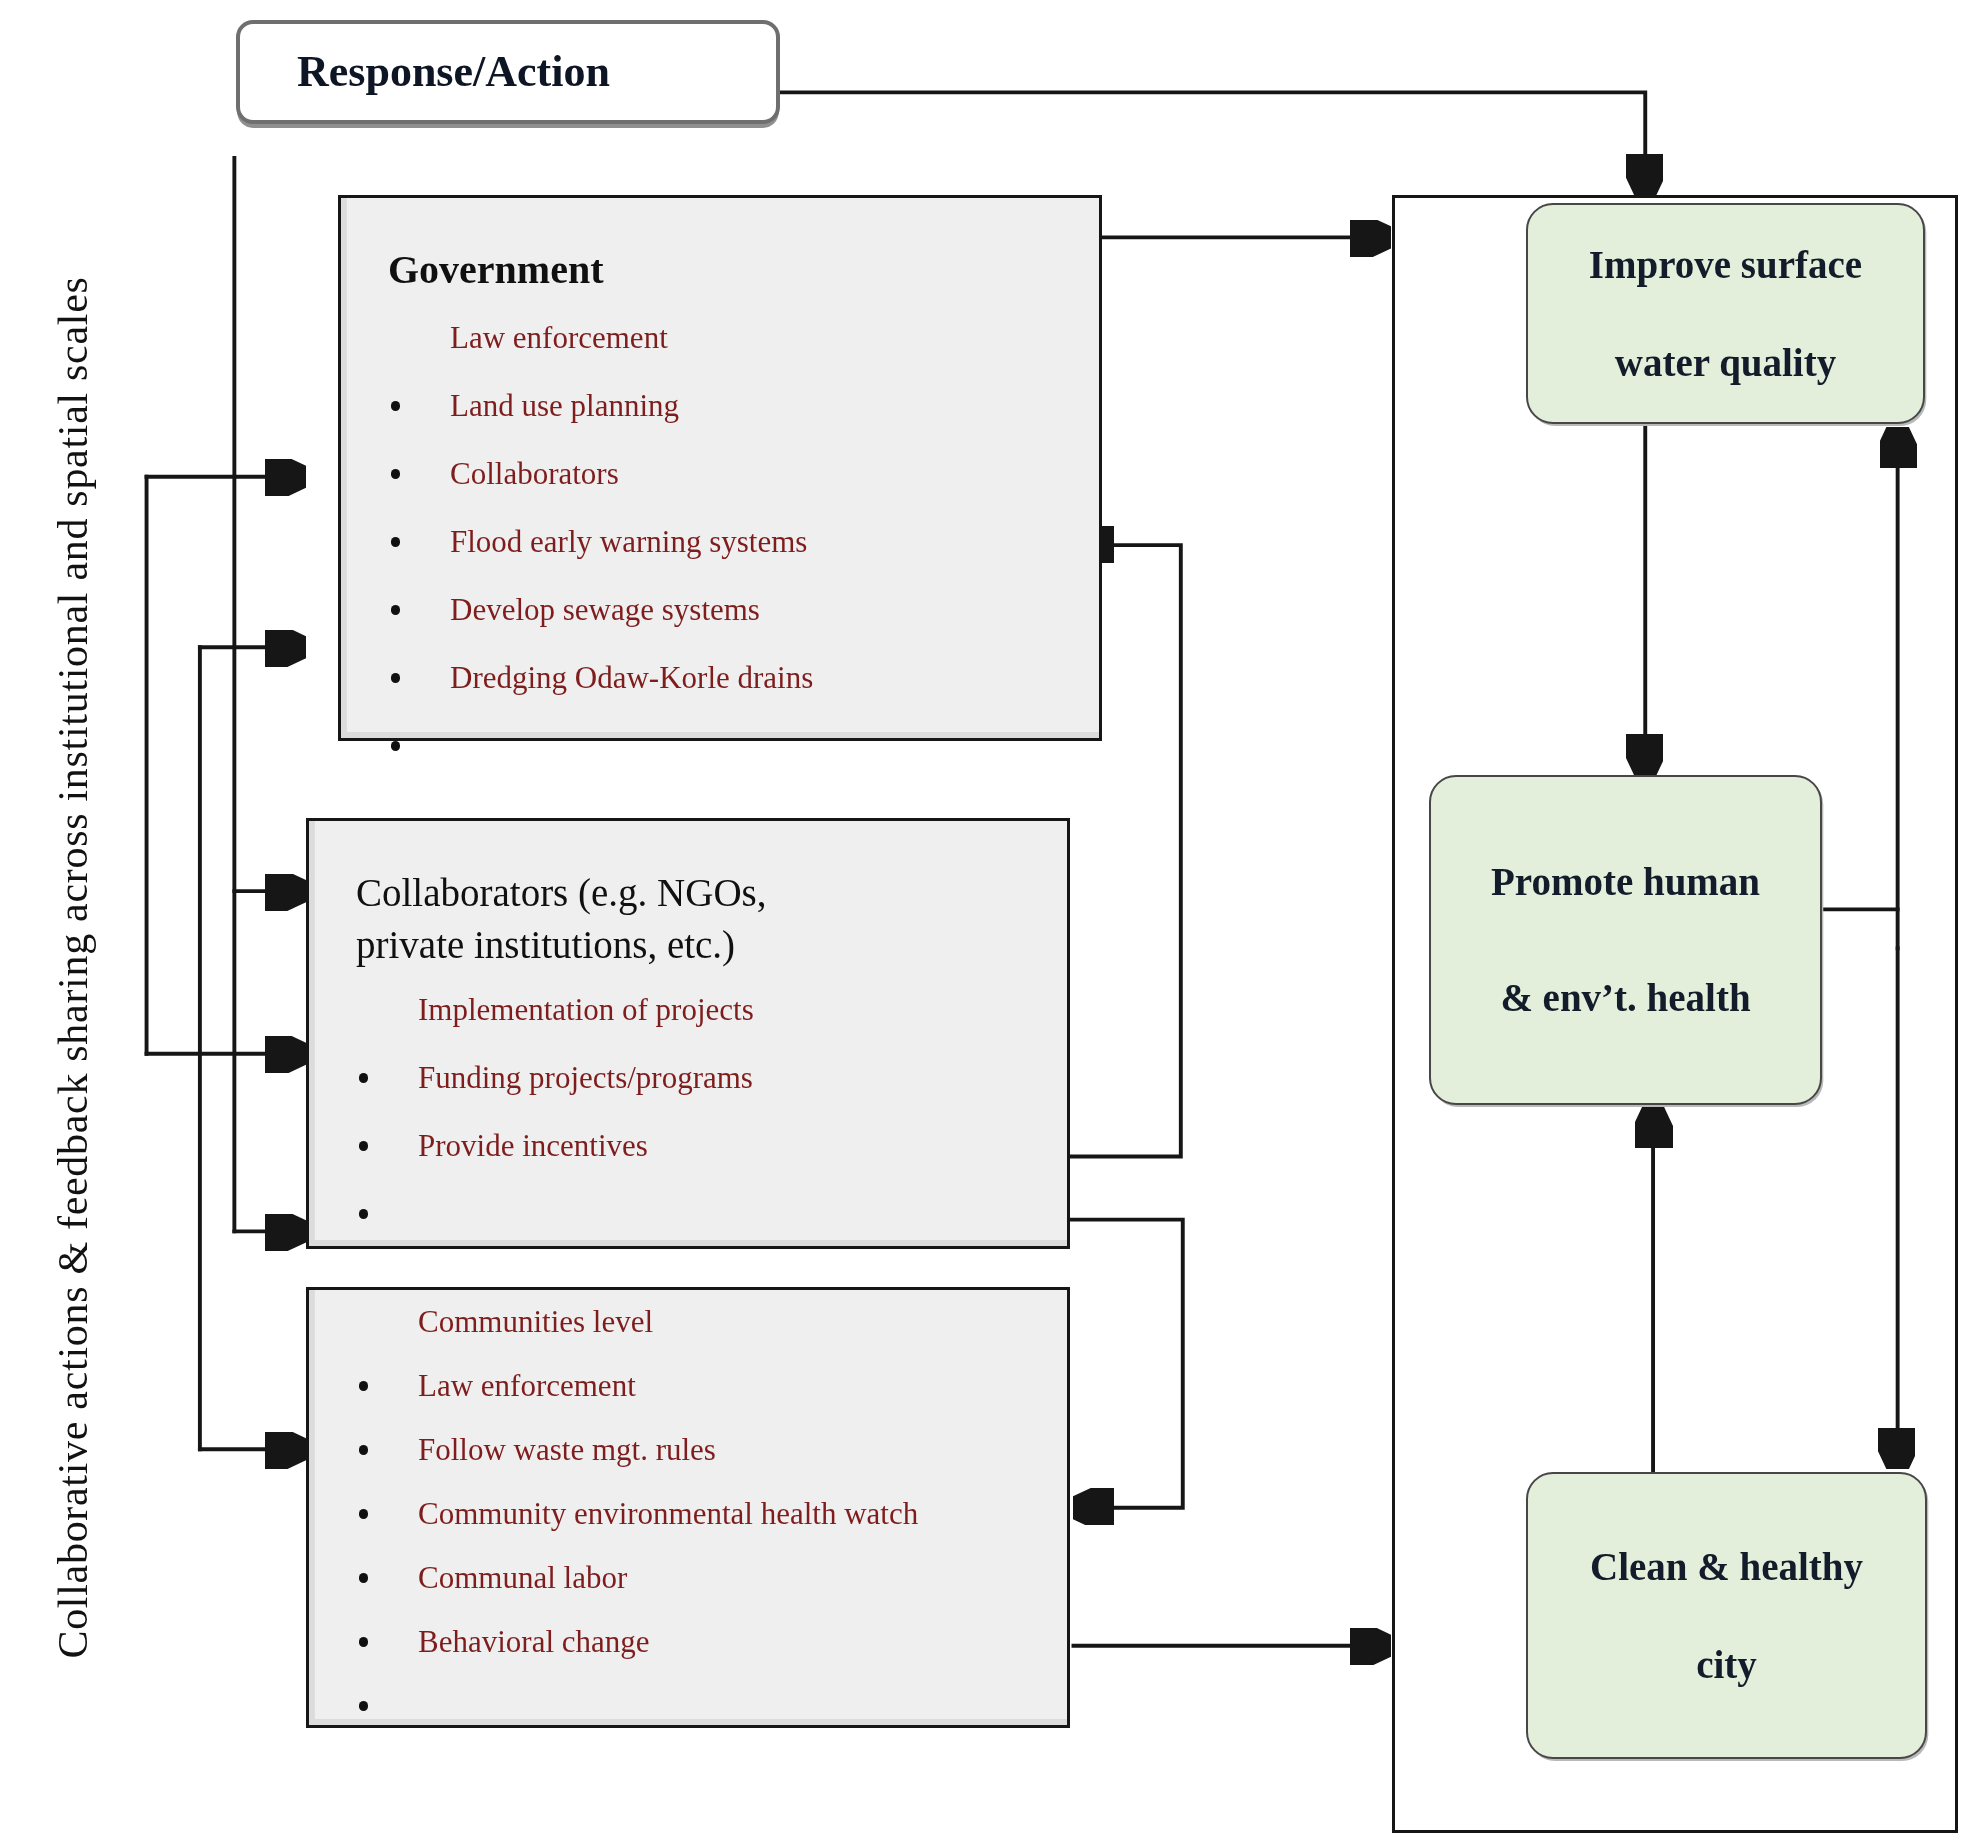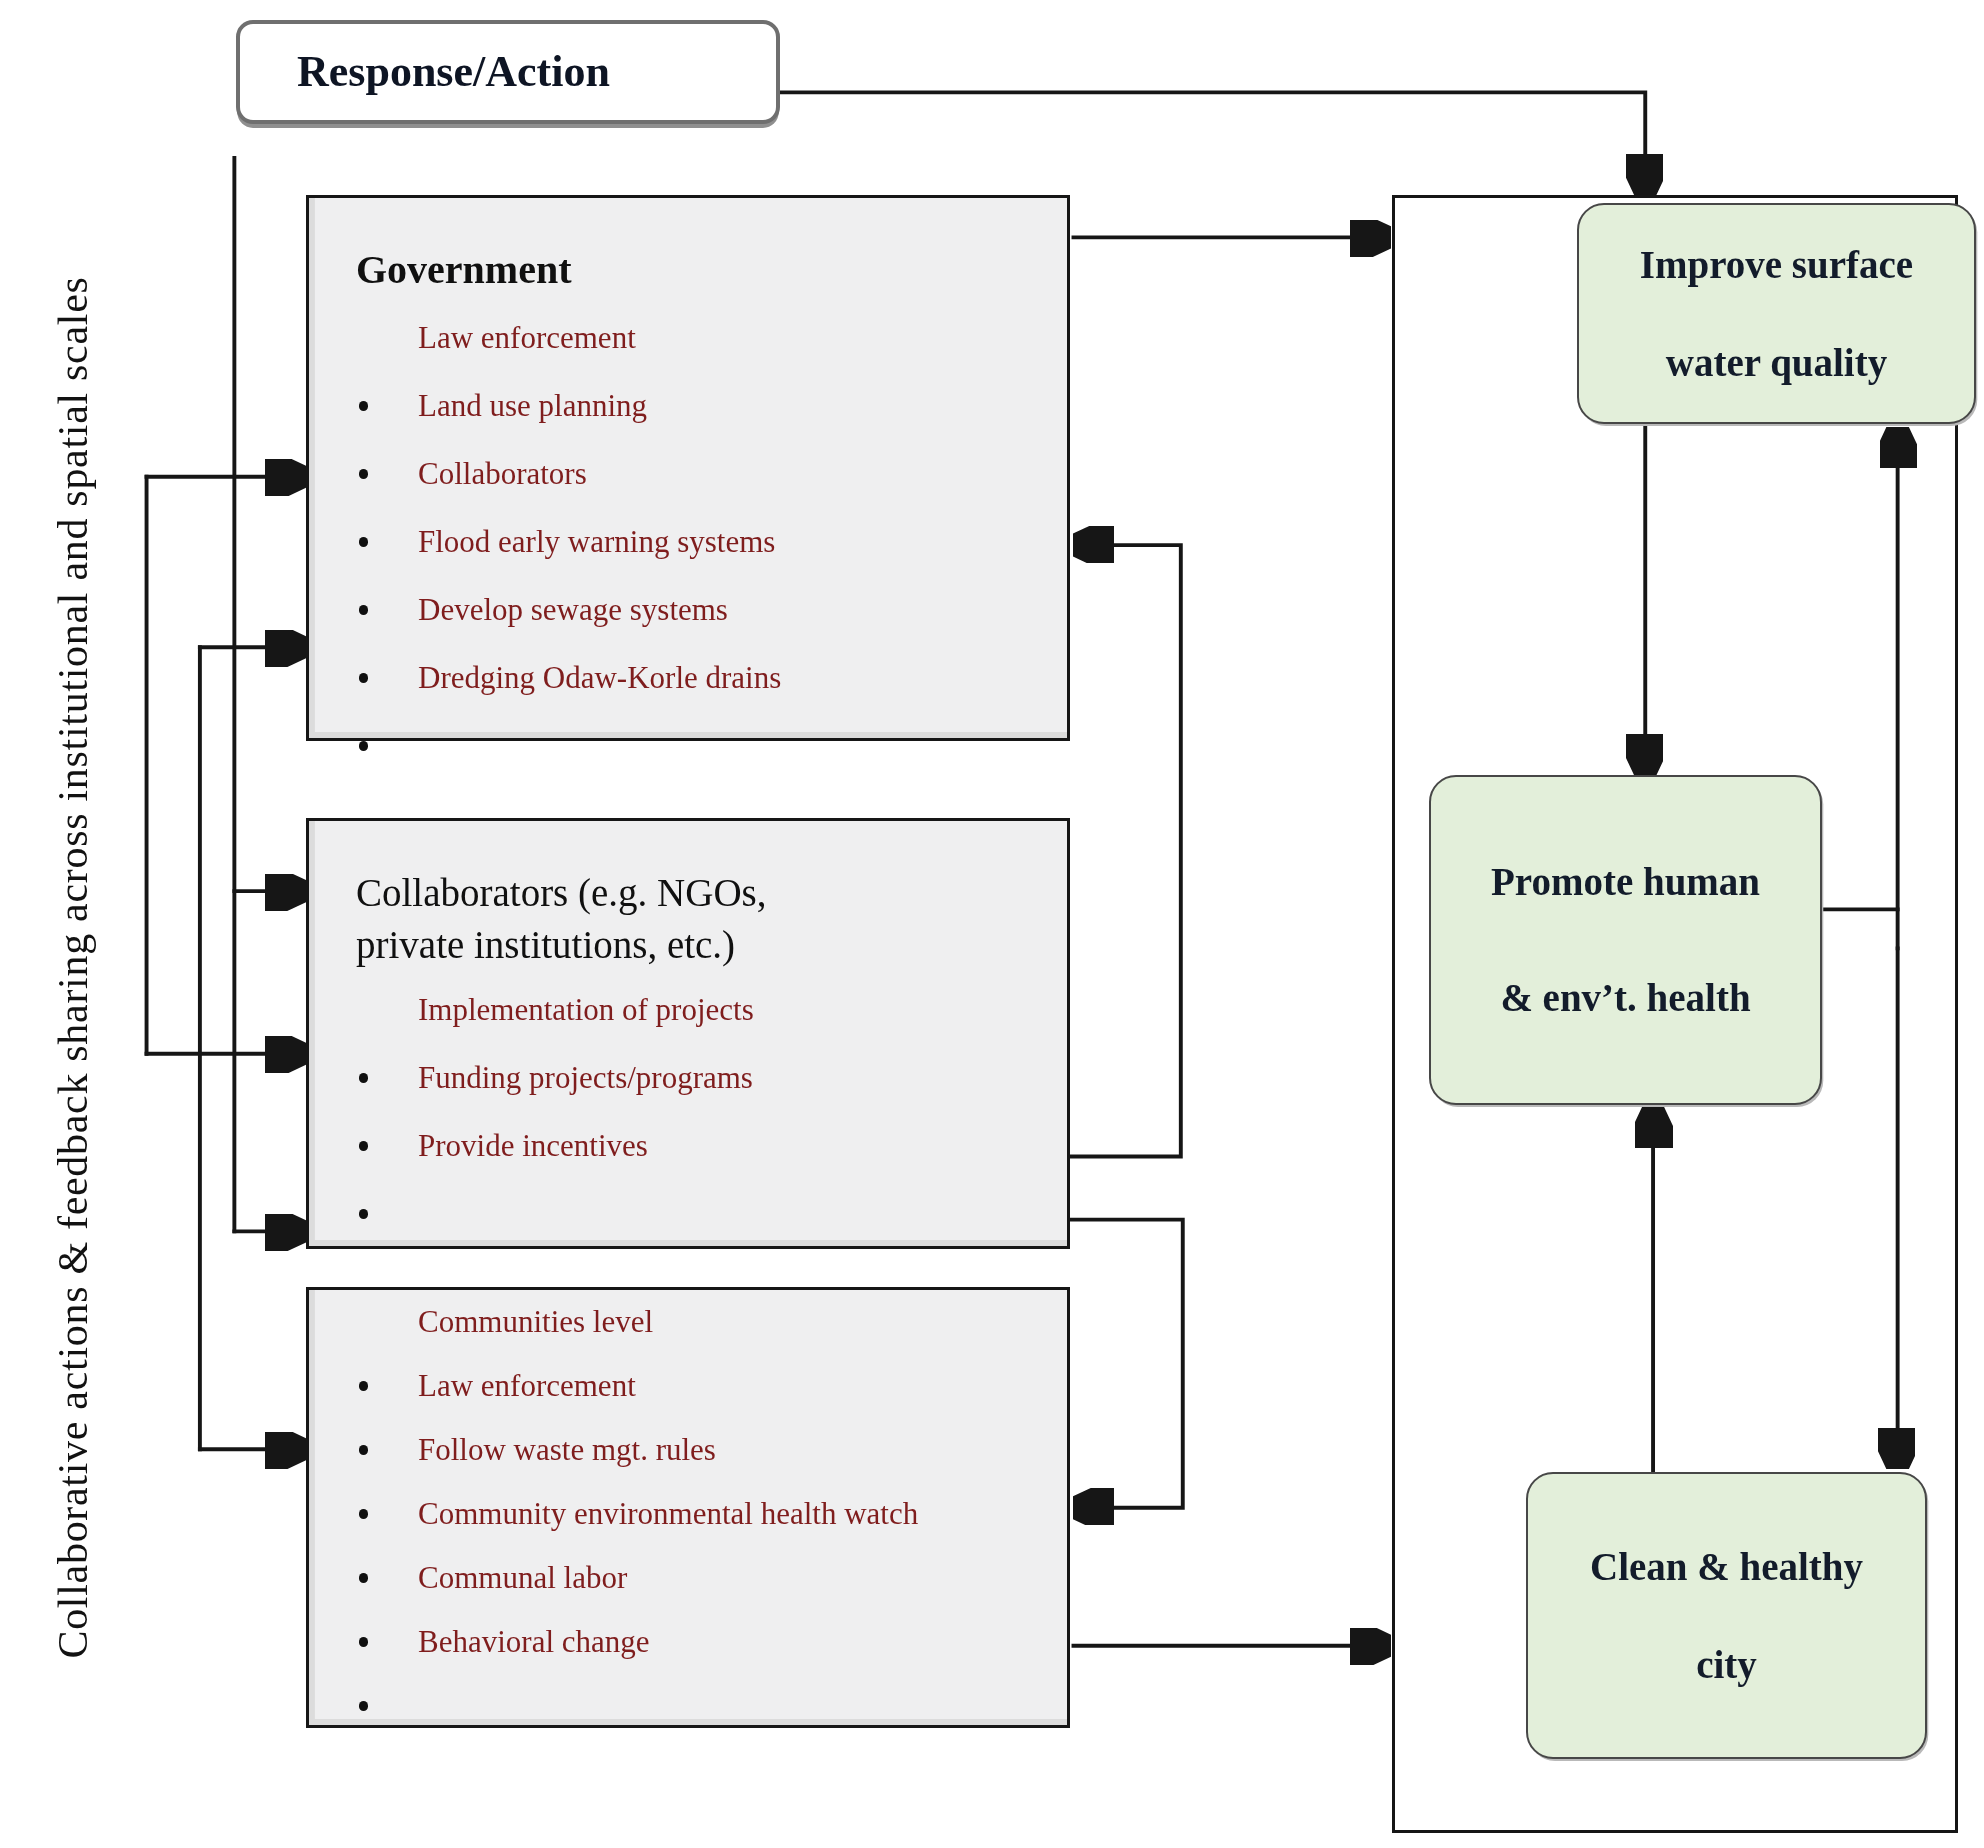"Government" .box-government { margin-left: none -> 32px }
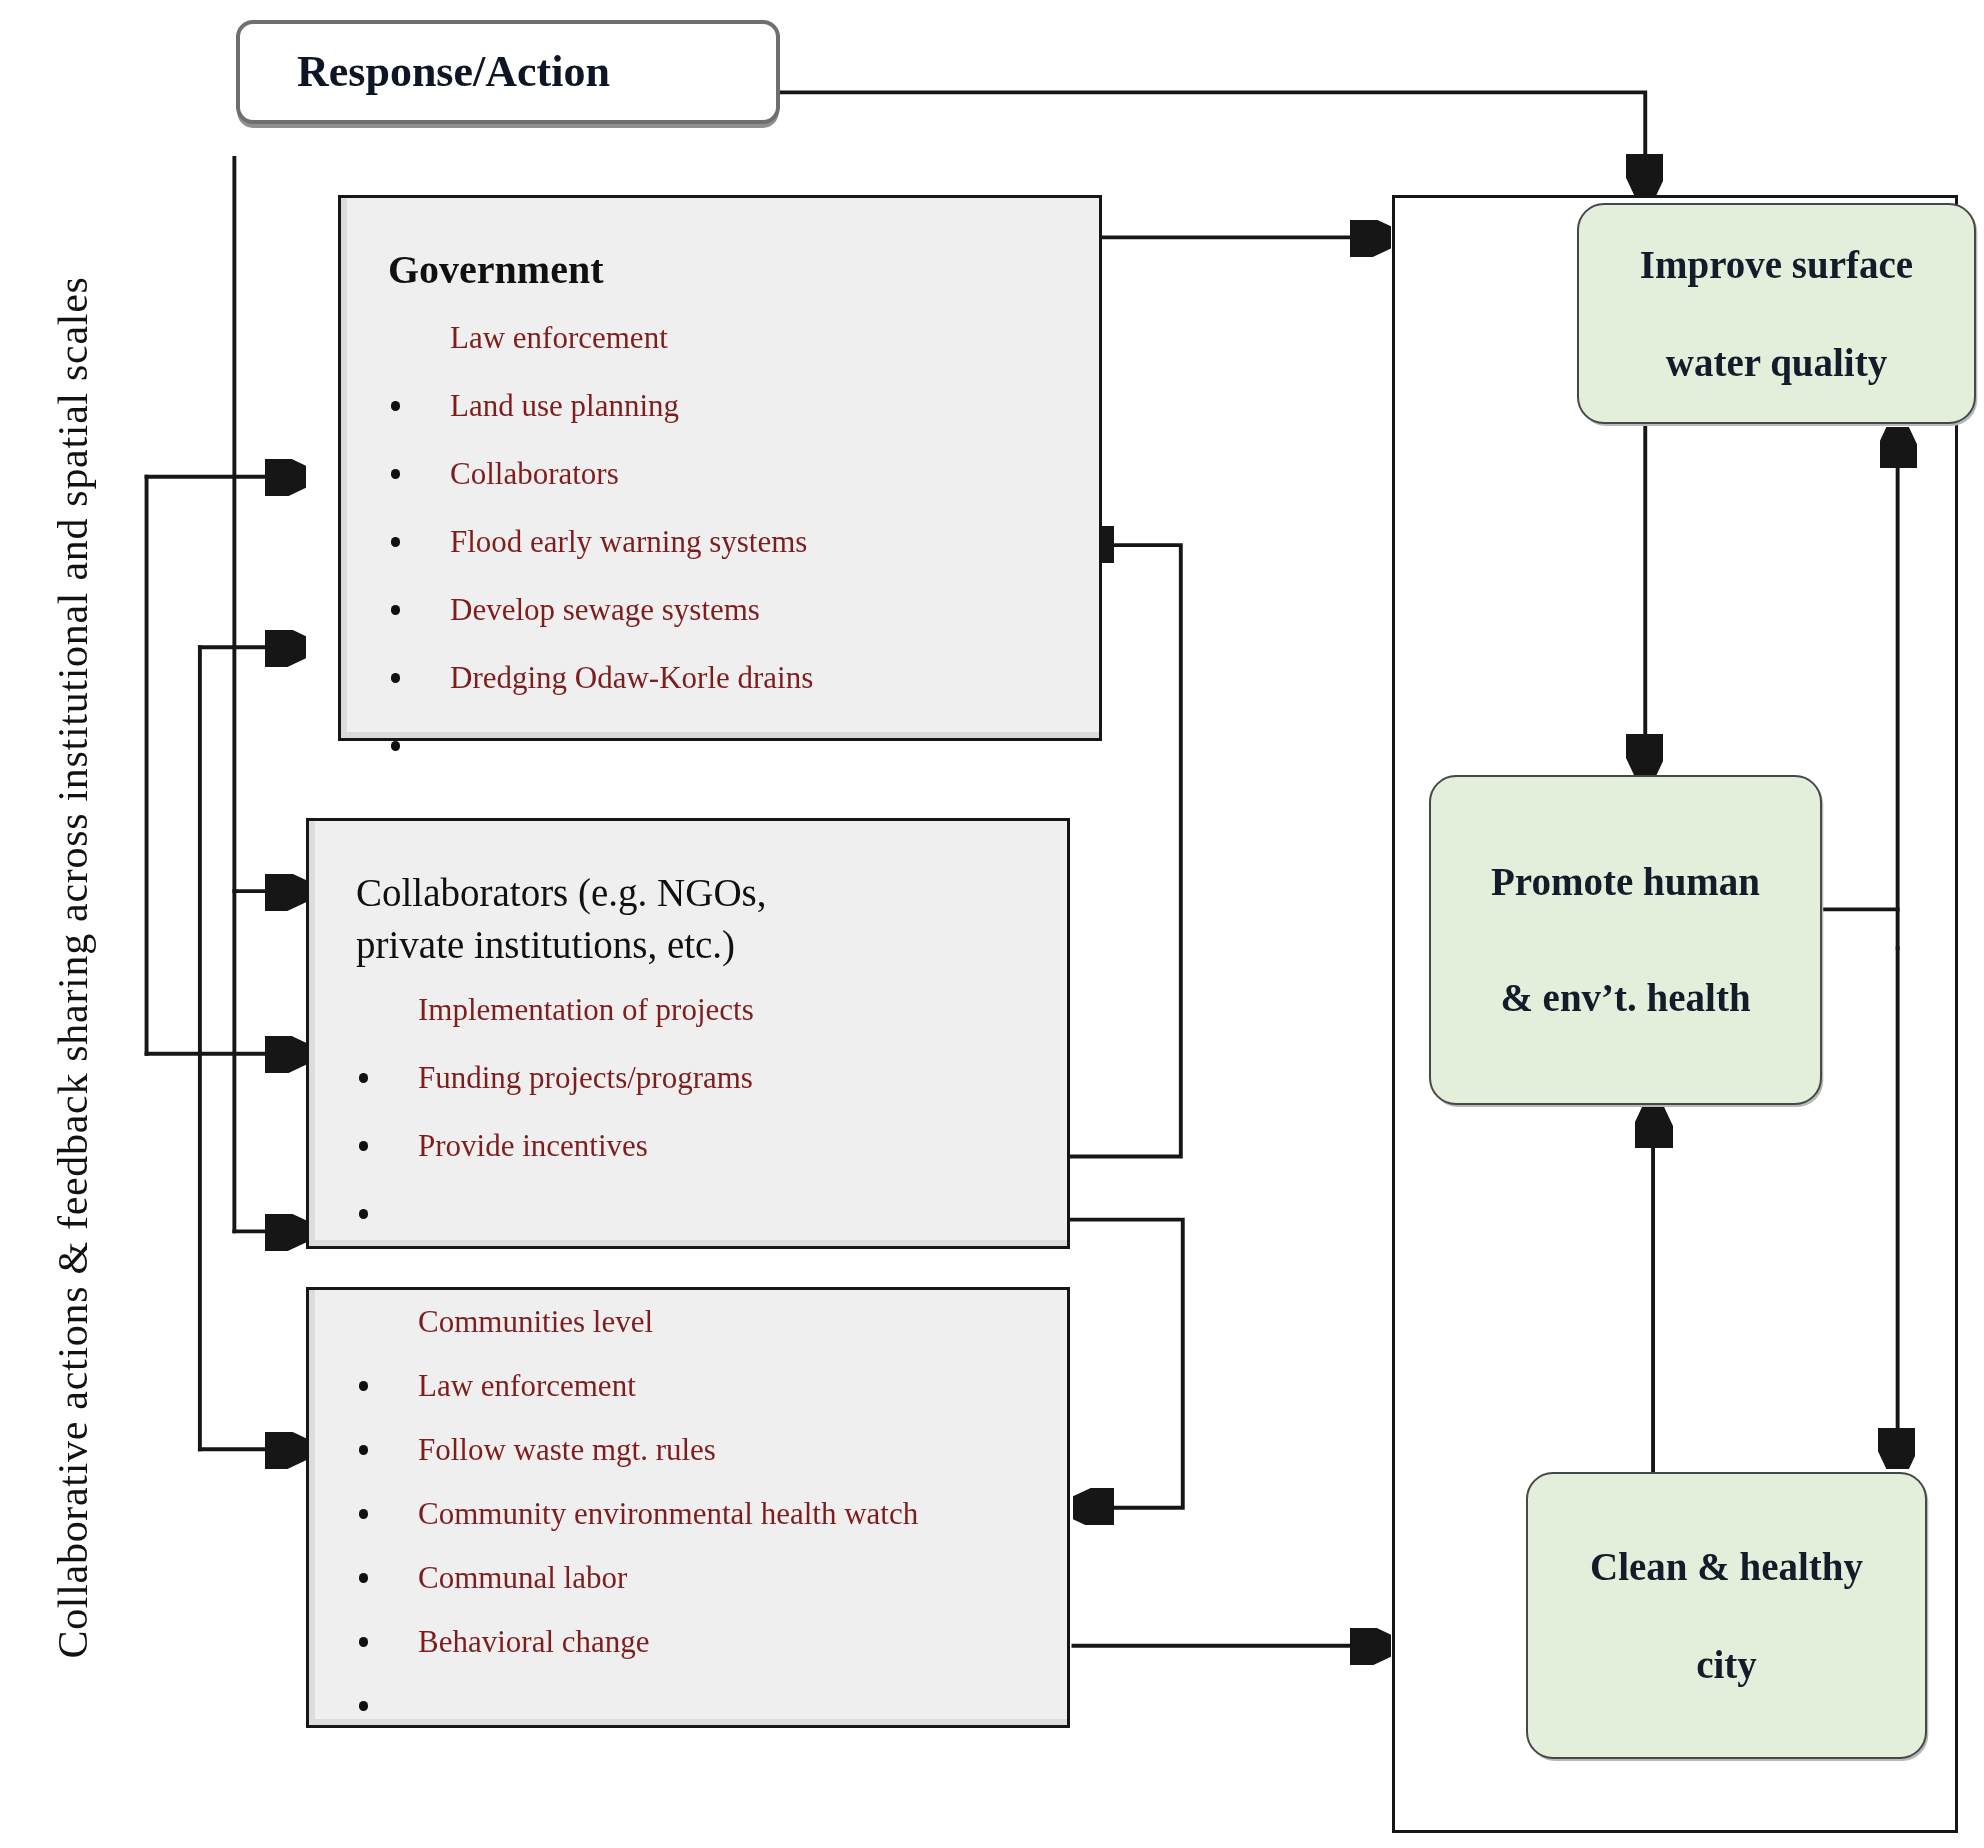"Improve surface" .outcome-improve { left: 1577px -> 1526px }
